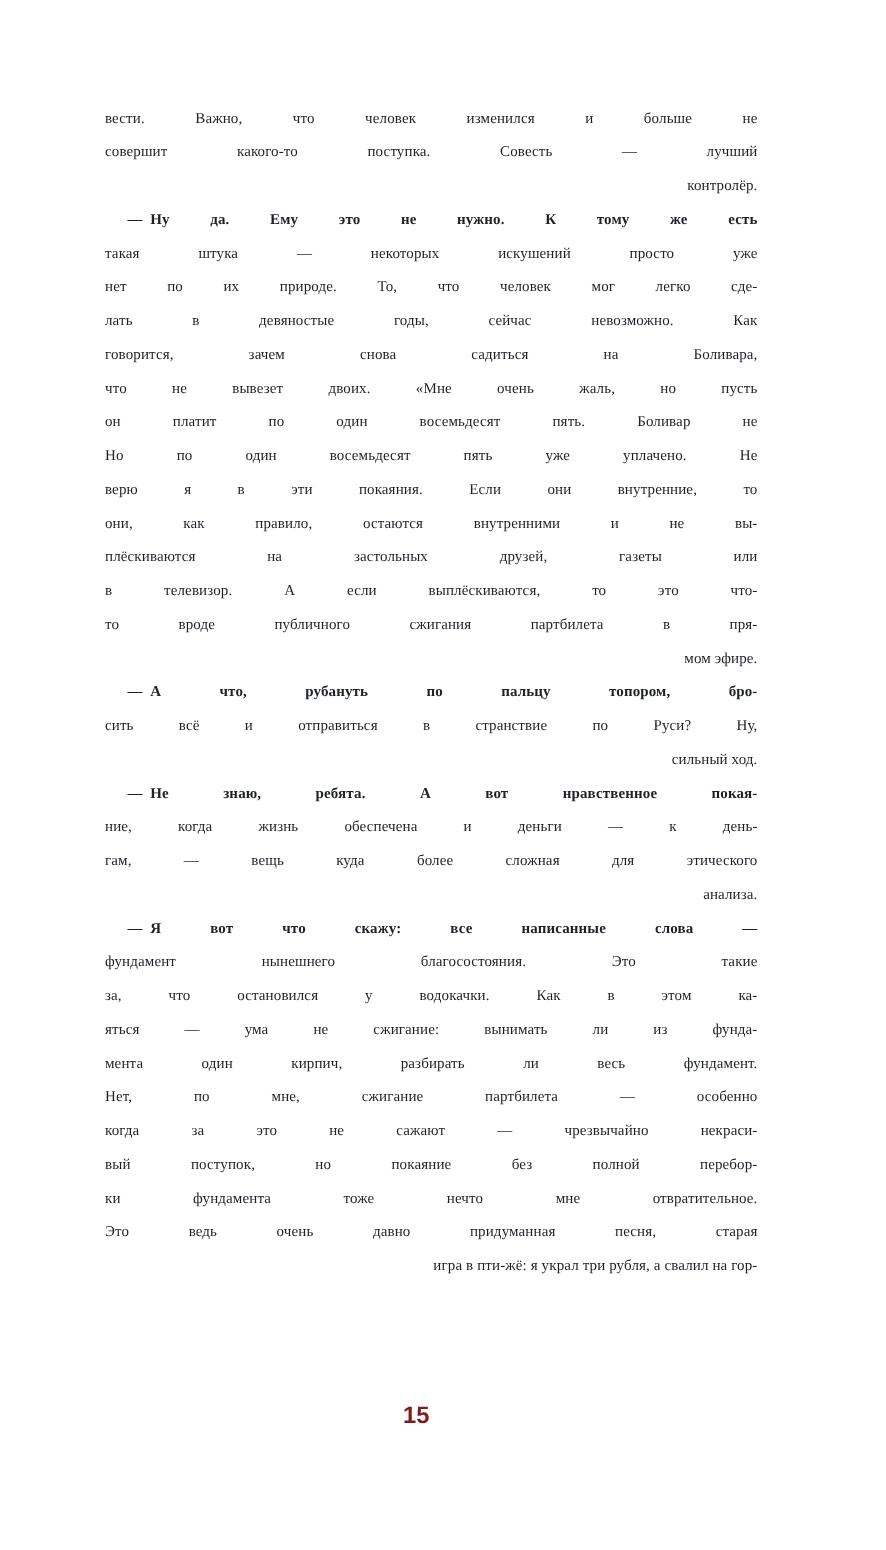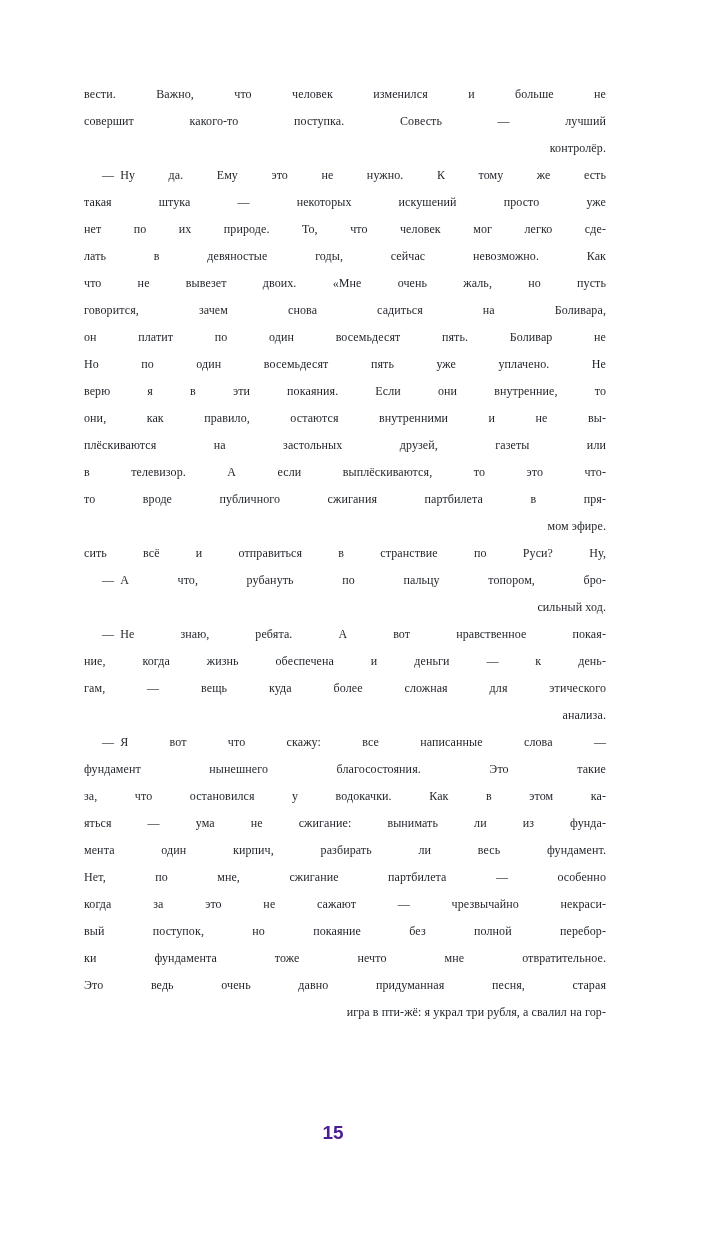"— Ну да. Ему это" .line.indent { font-weight: none -> bold }
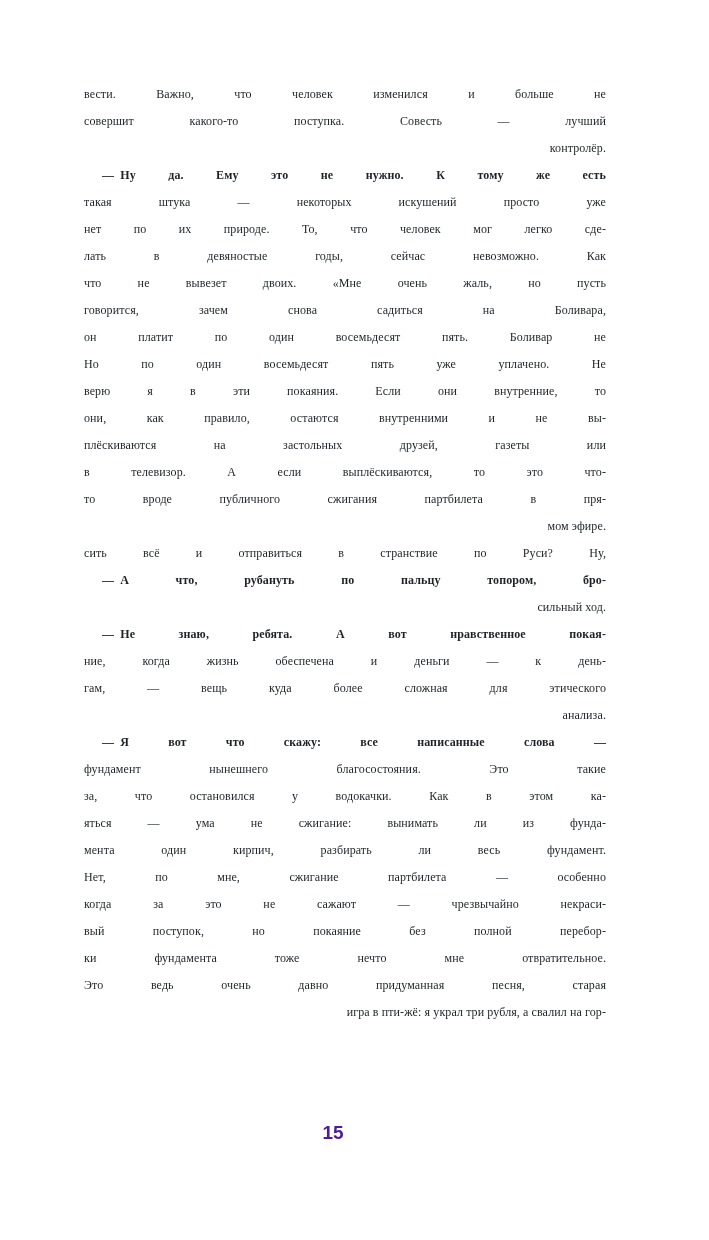"что не вывезет двоих. «Мне" div.line { order: before "говорится, зачем снова садиться на" -> after "говорится, зачем снова садиться на" }
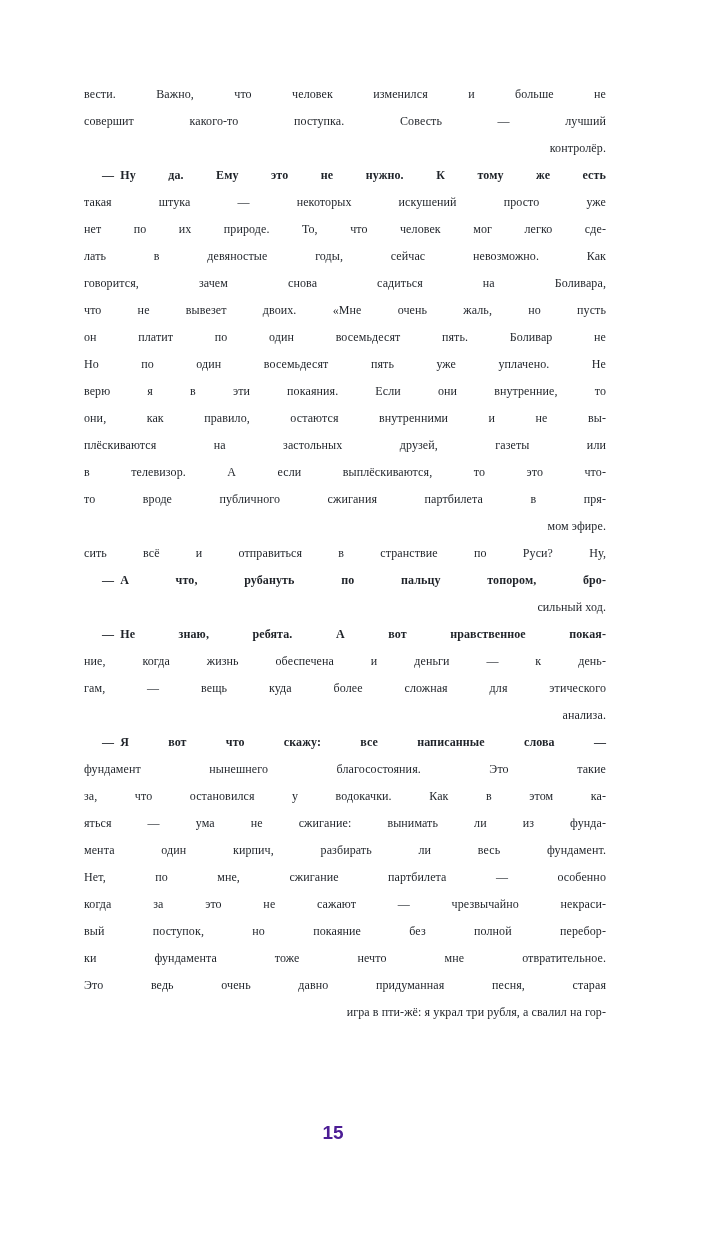"сить всё и отправиться в" div.line { order: before "— А что, рубануть по" -> after "— А что, рубануть по" }
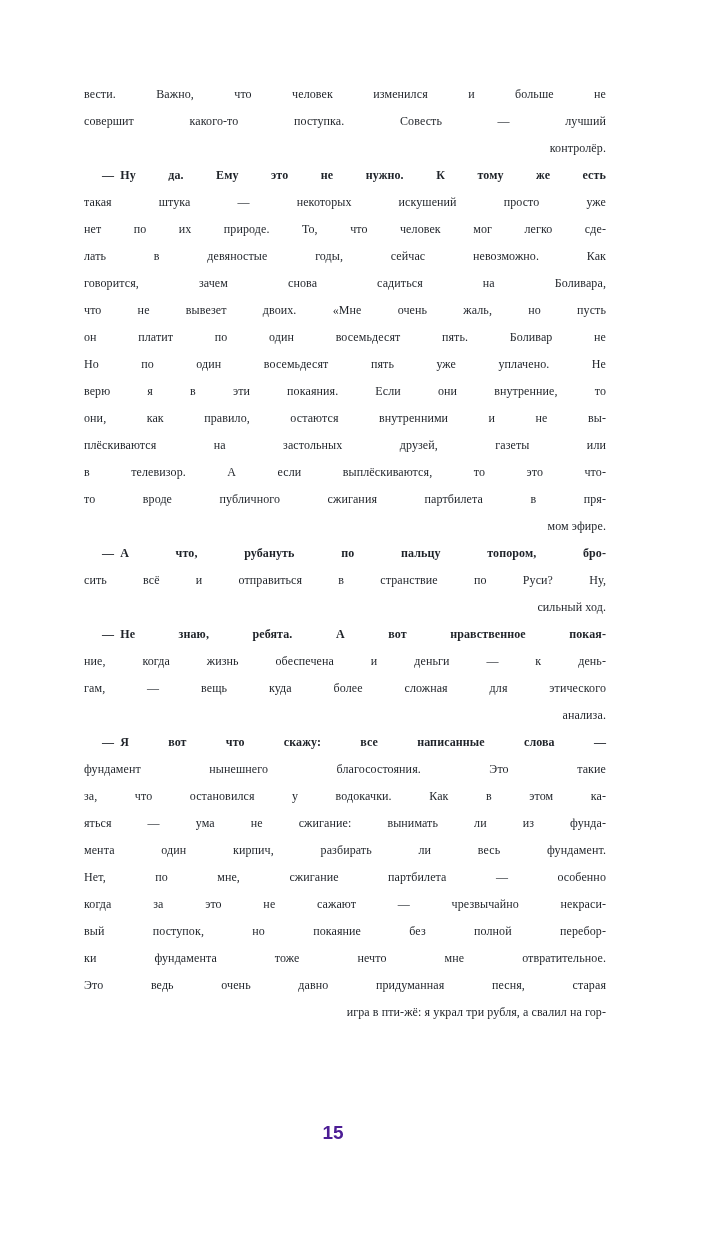"15" .folio { color: #4c1d95 -> #7f1d1d }
